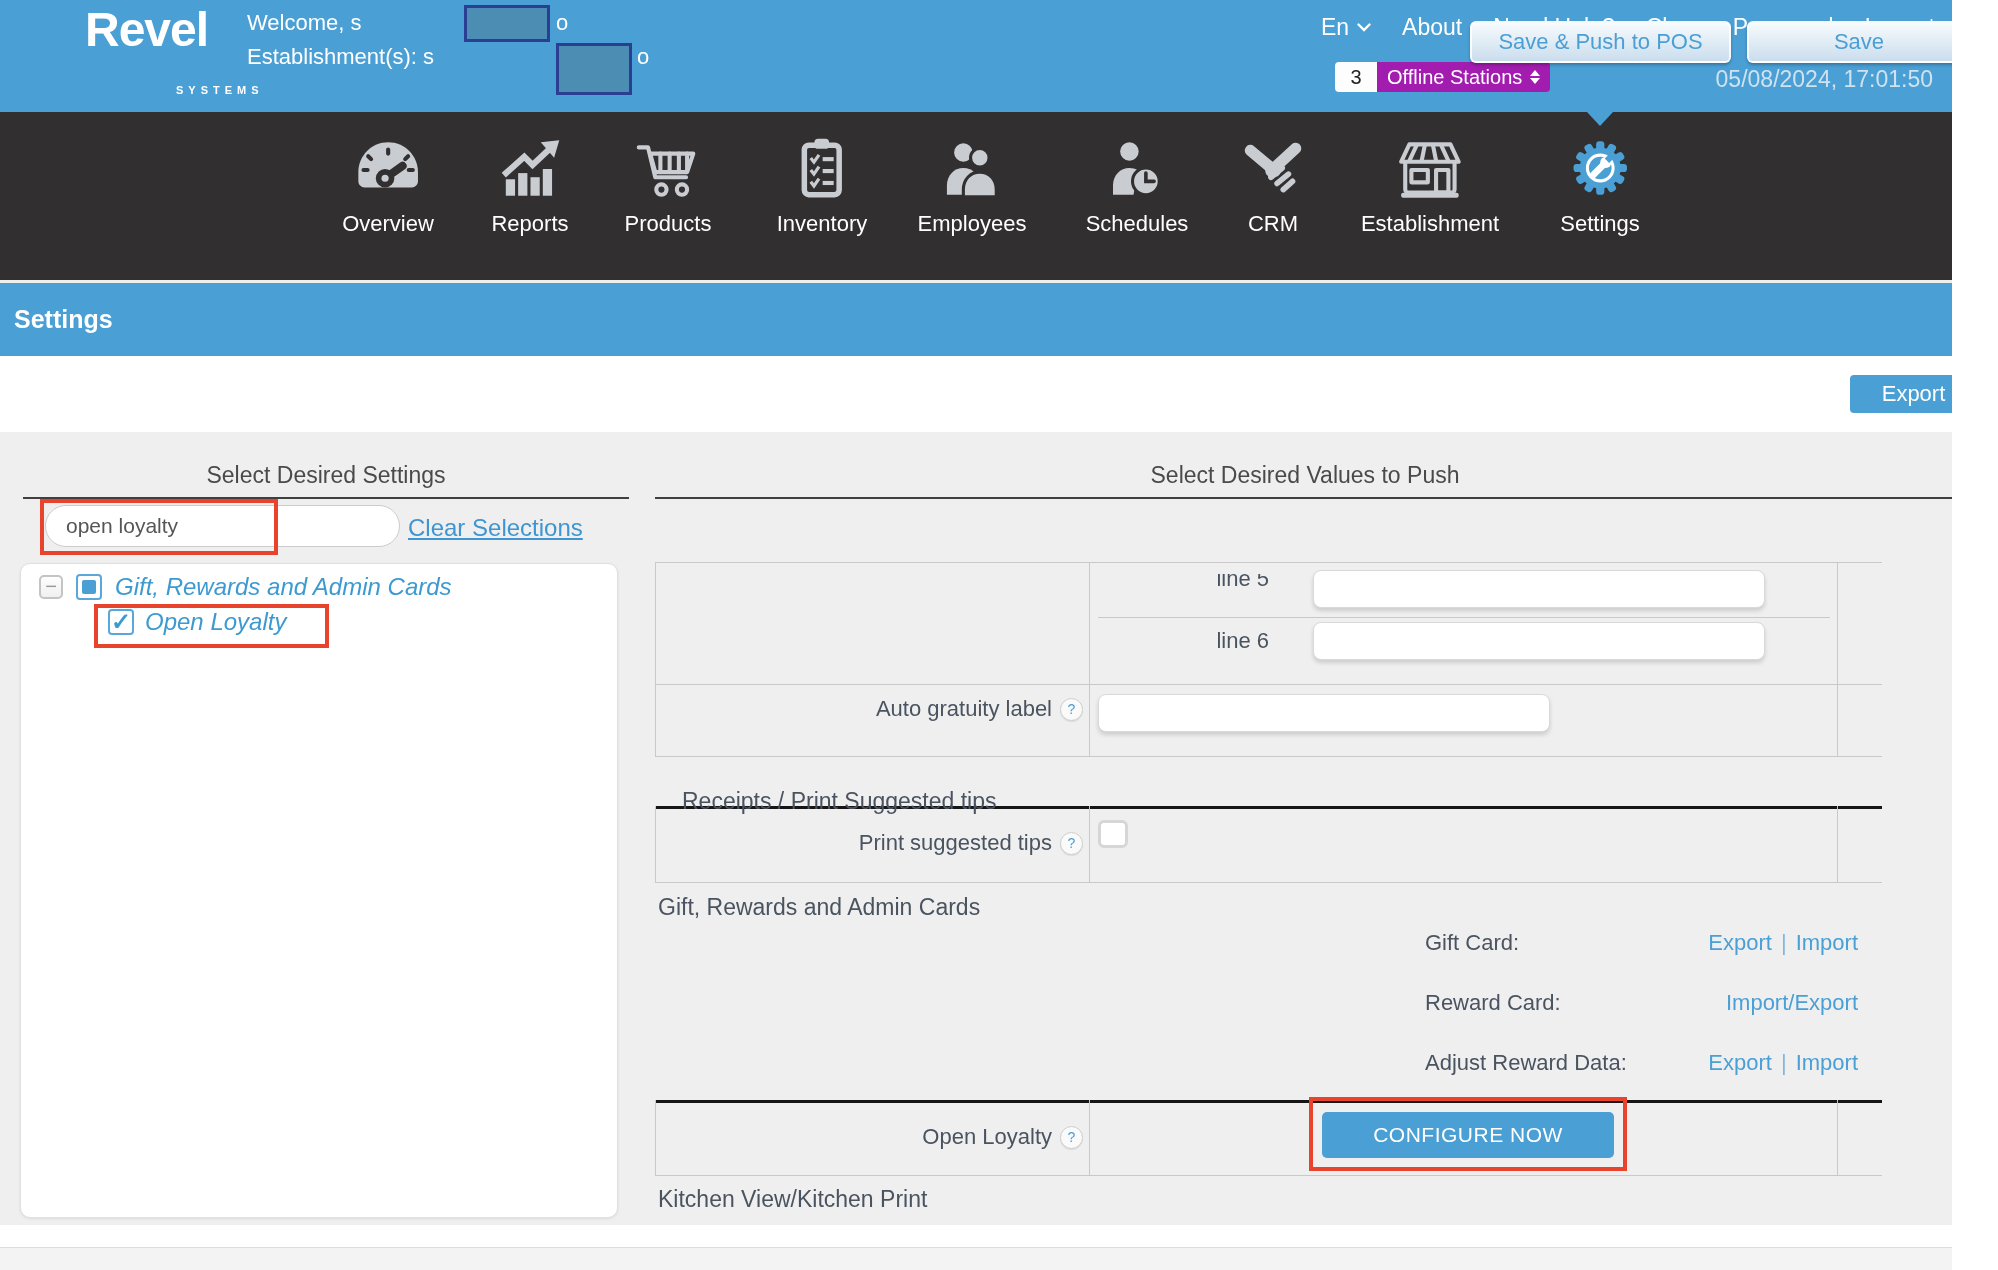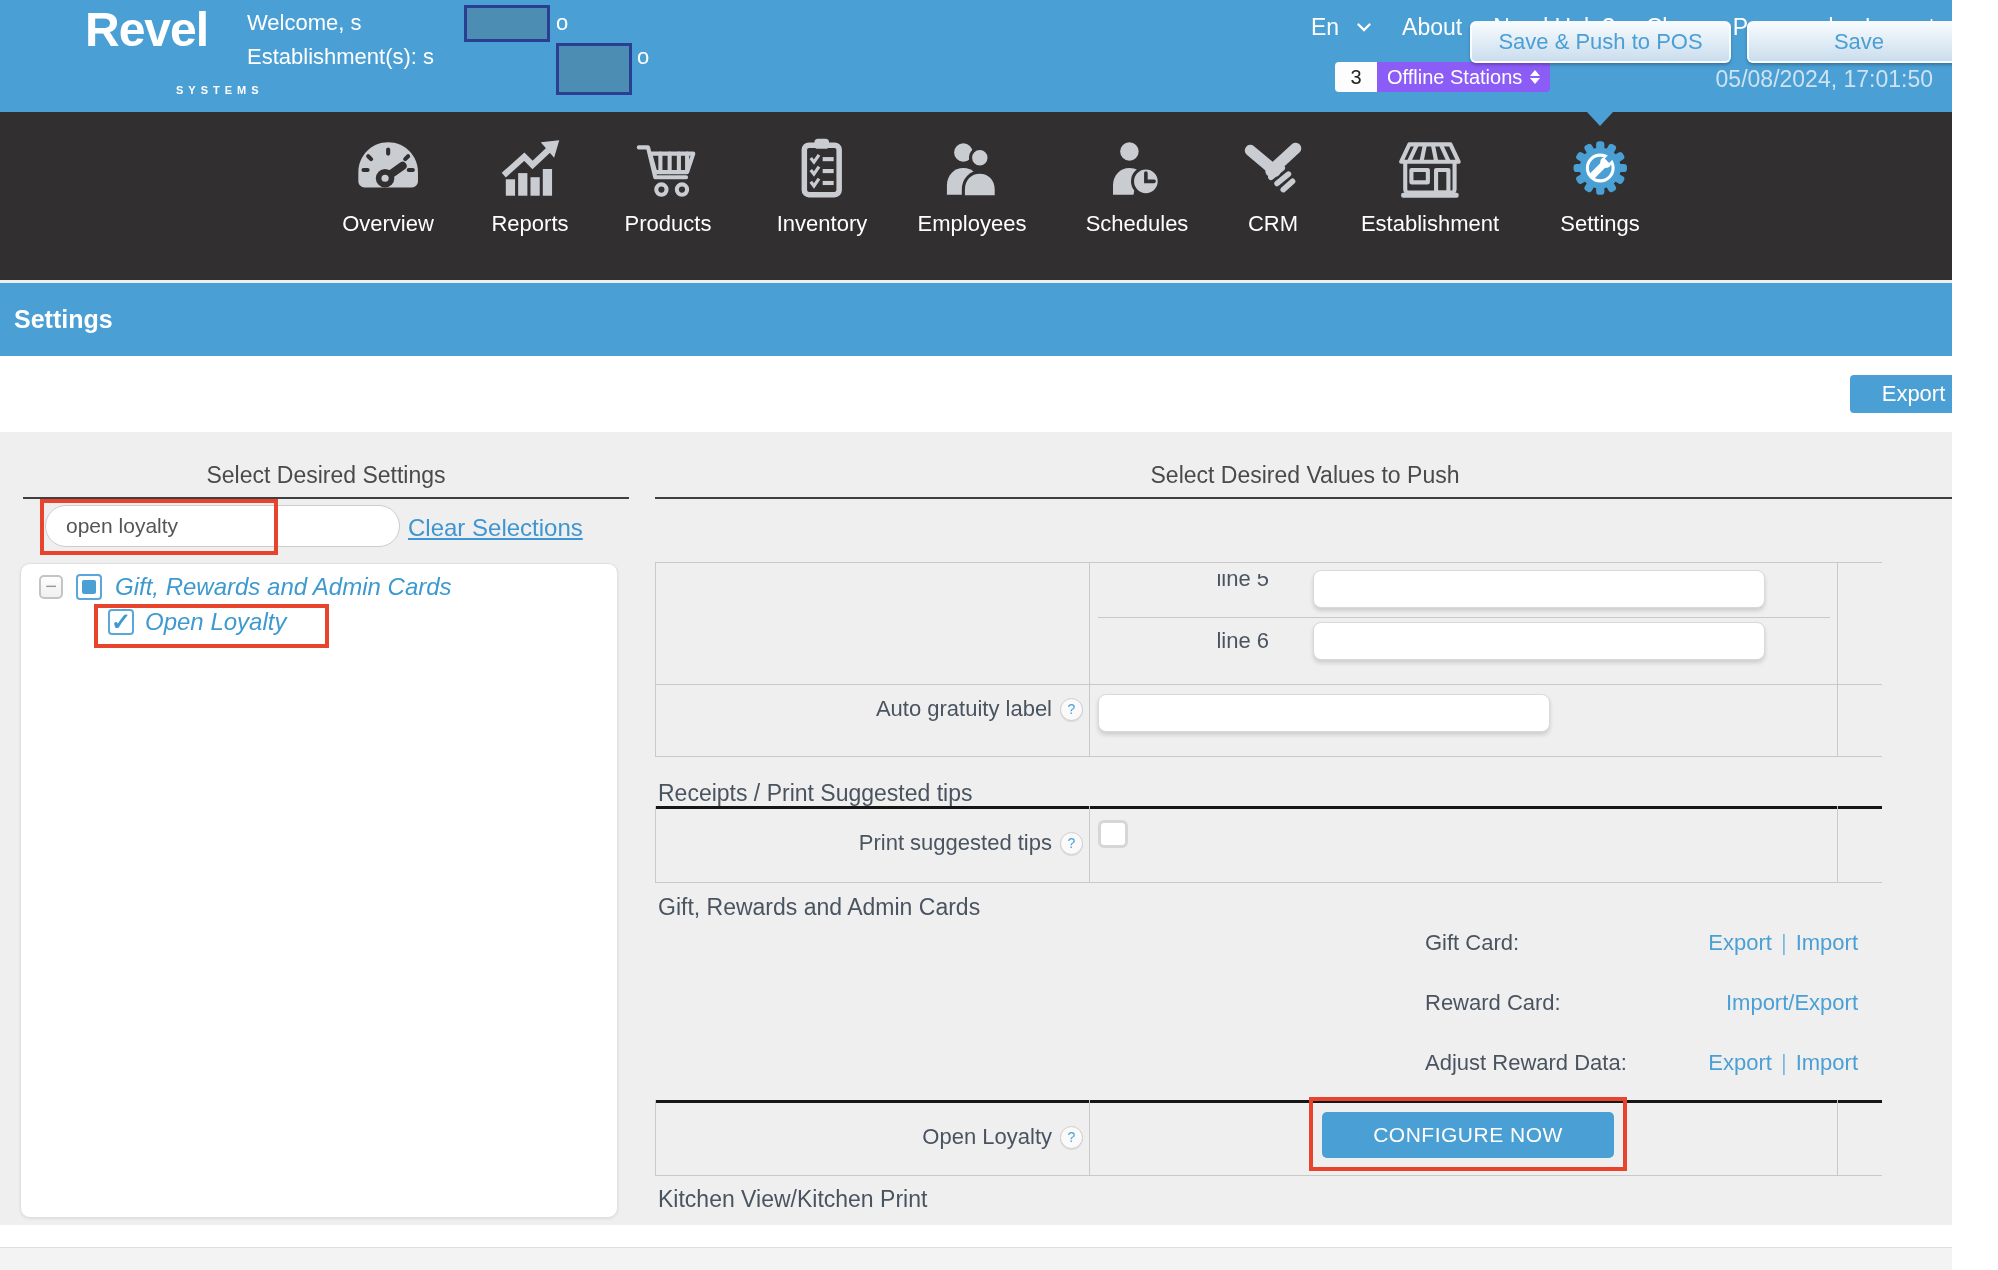"En" .lang { gap: 18px -> 8px }
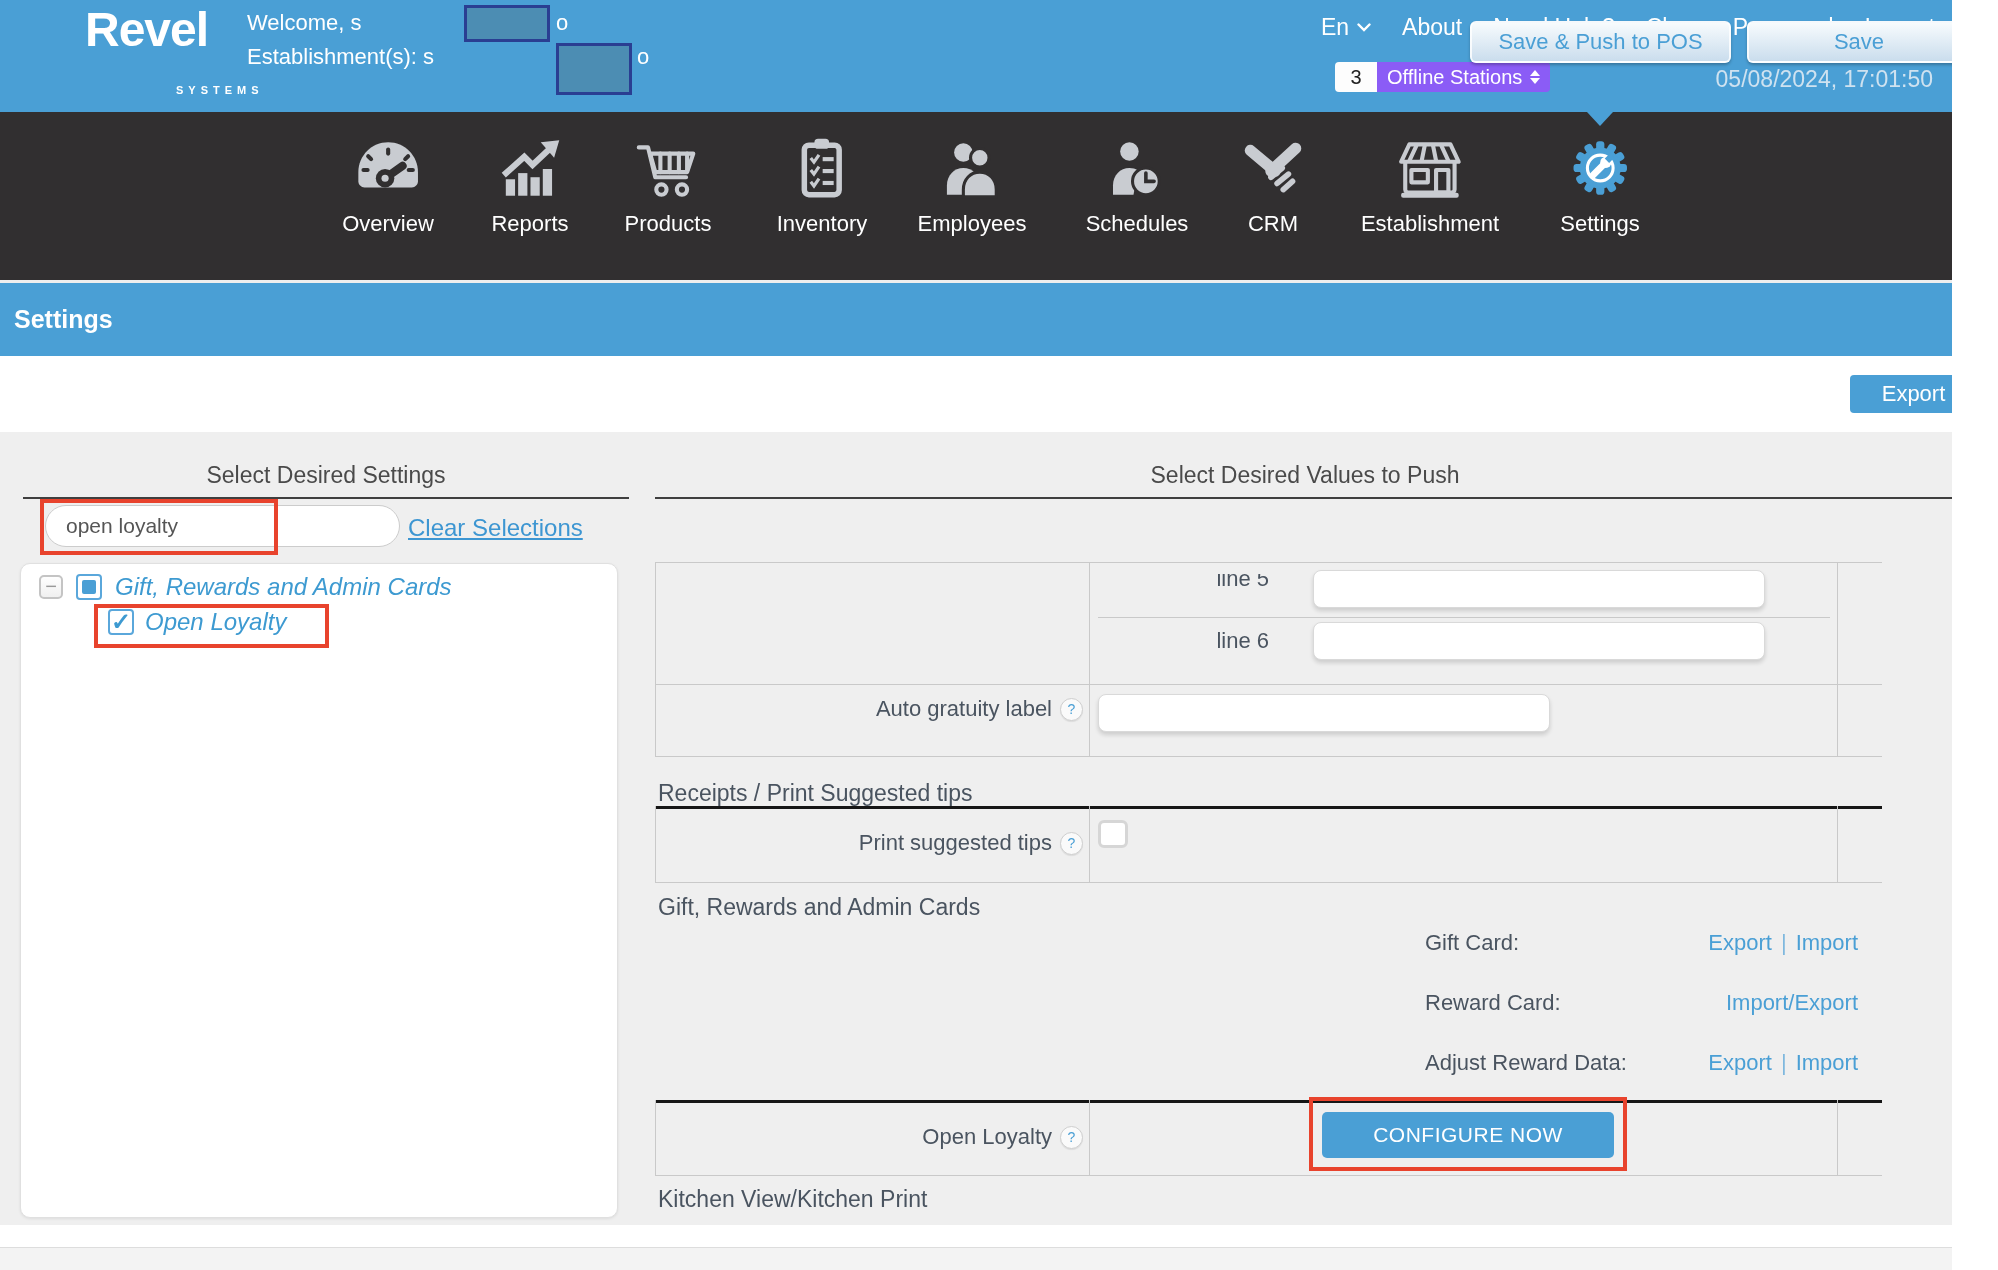"Offline Stations" .offline-label { background: #8b5cf6 -> #a21caf }
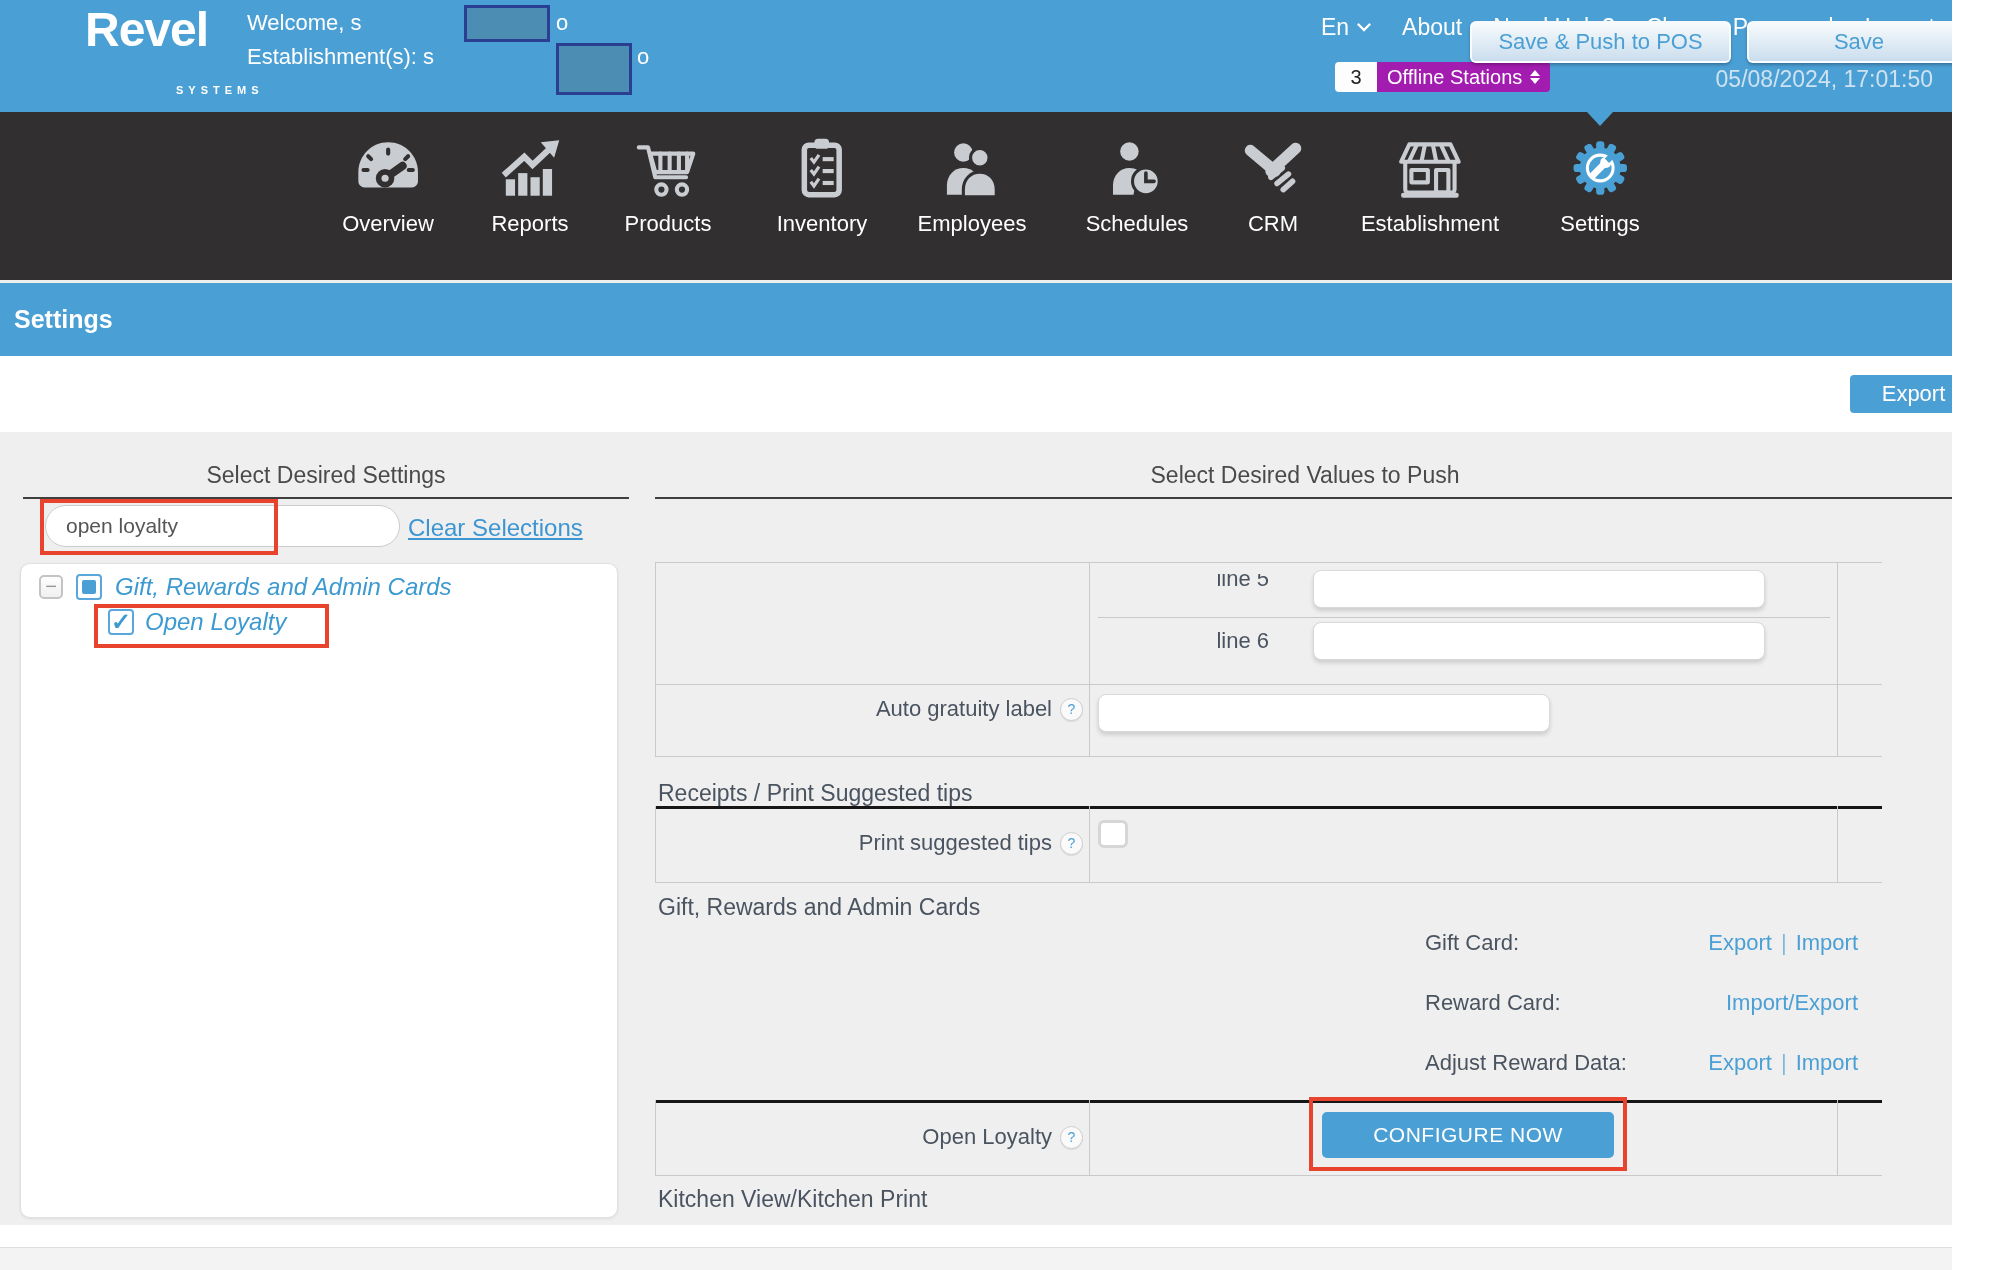"Receipts / Print Suggested tips" div.section-hdr { margin-left: none -> 24px; top: 348px -> 356px }
